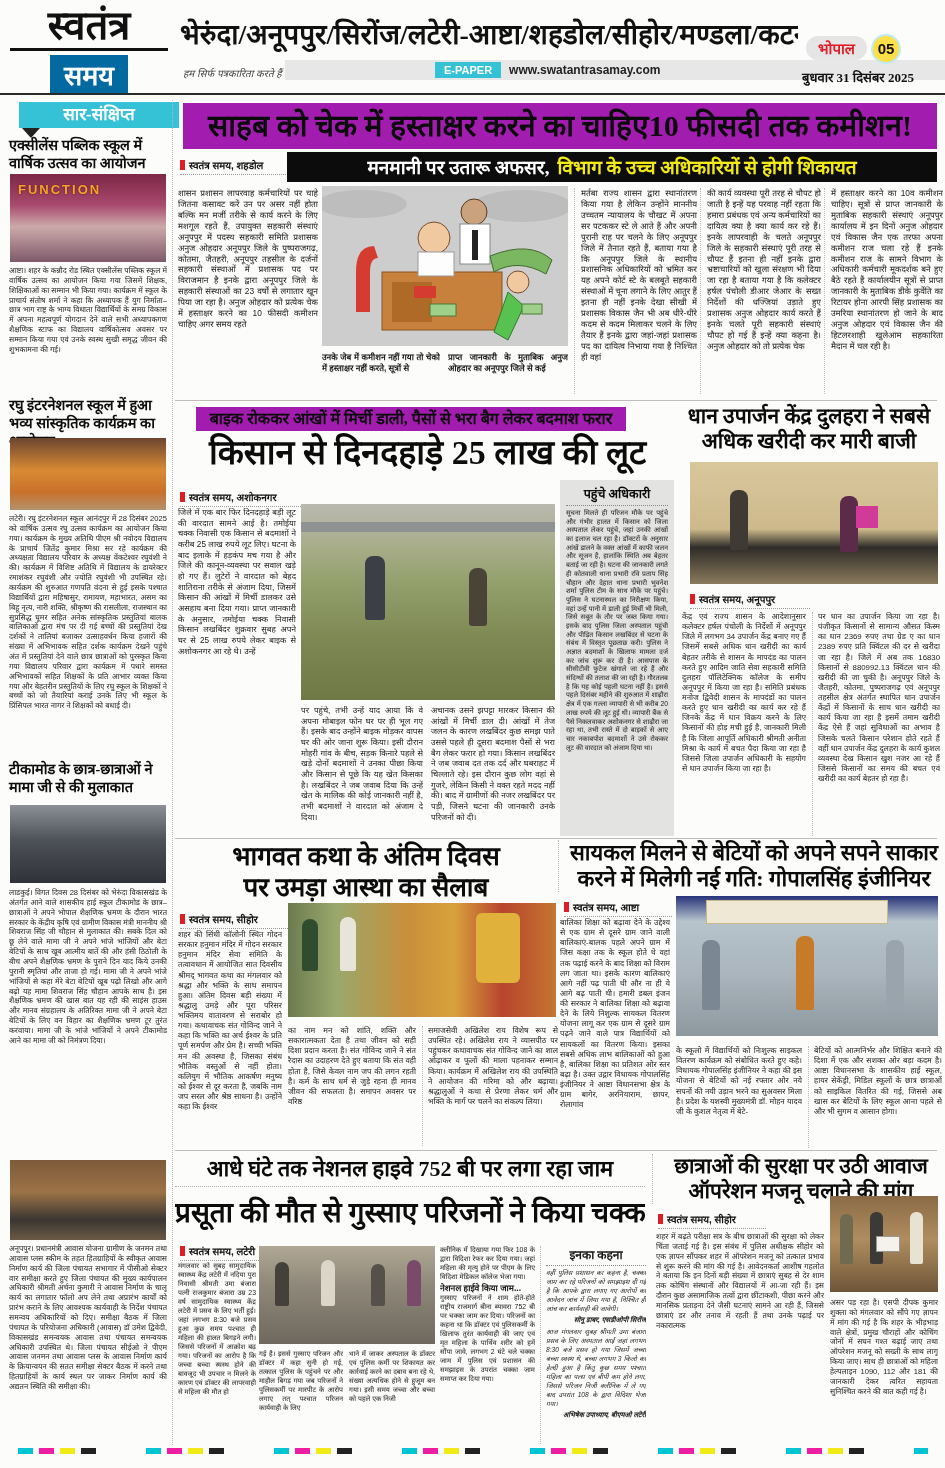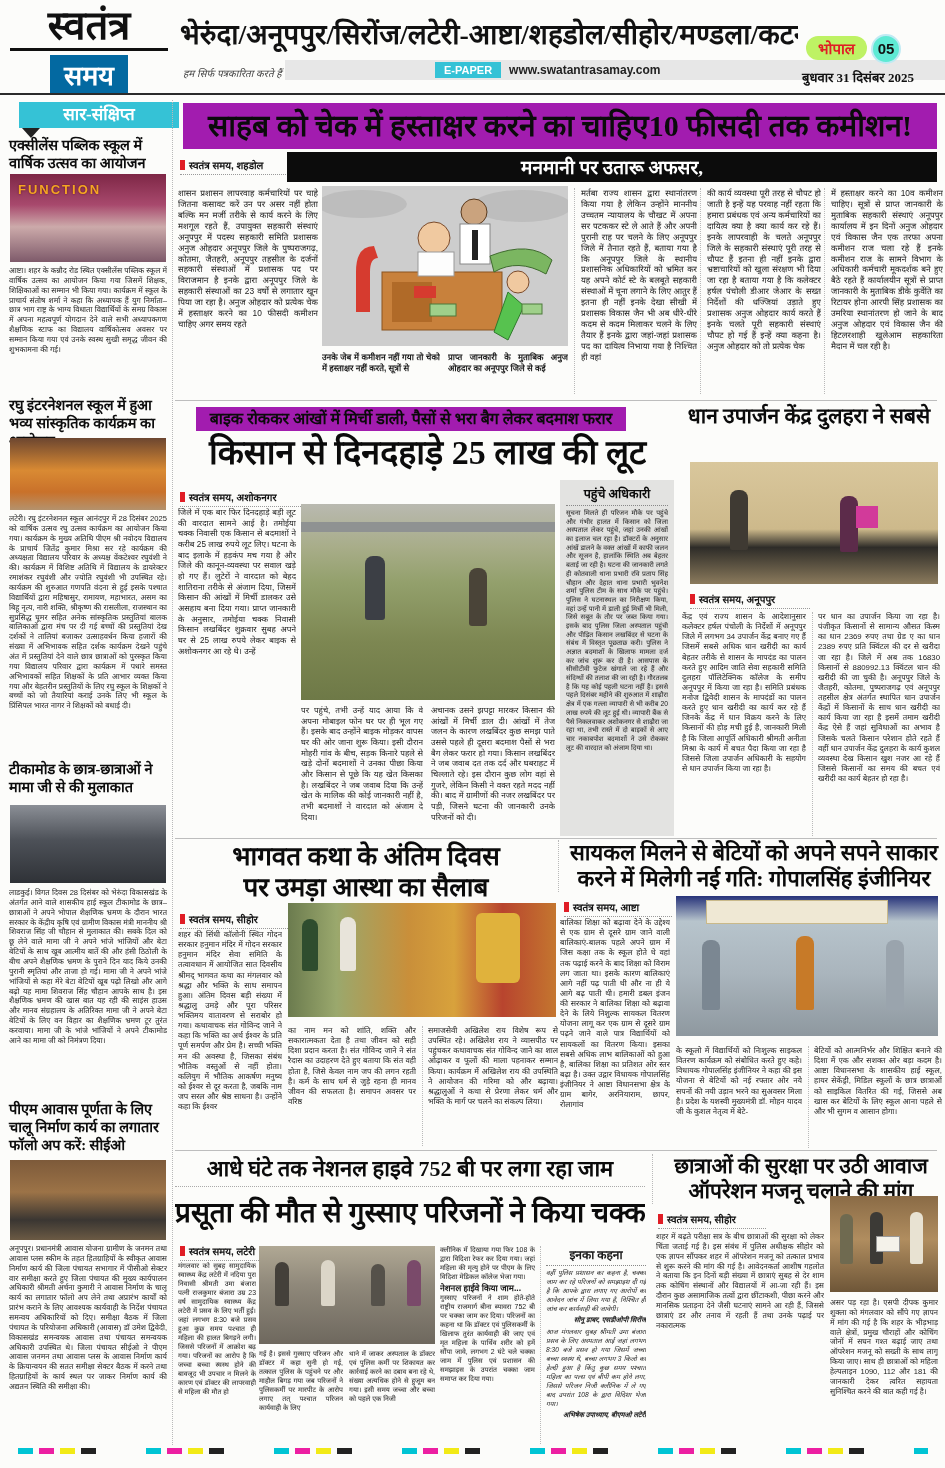"भोपाल" .edpill { background: #bef264 -> #e5e5e5 }
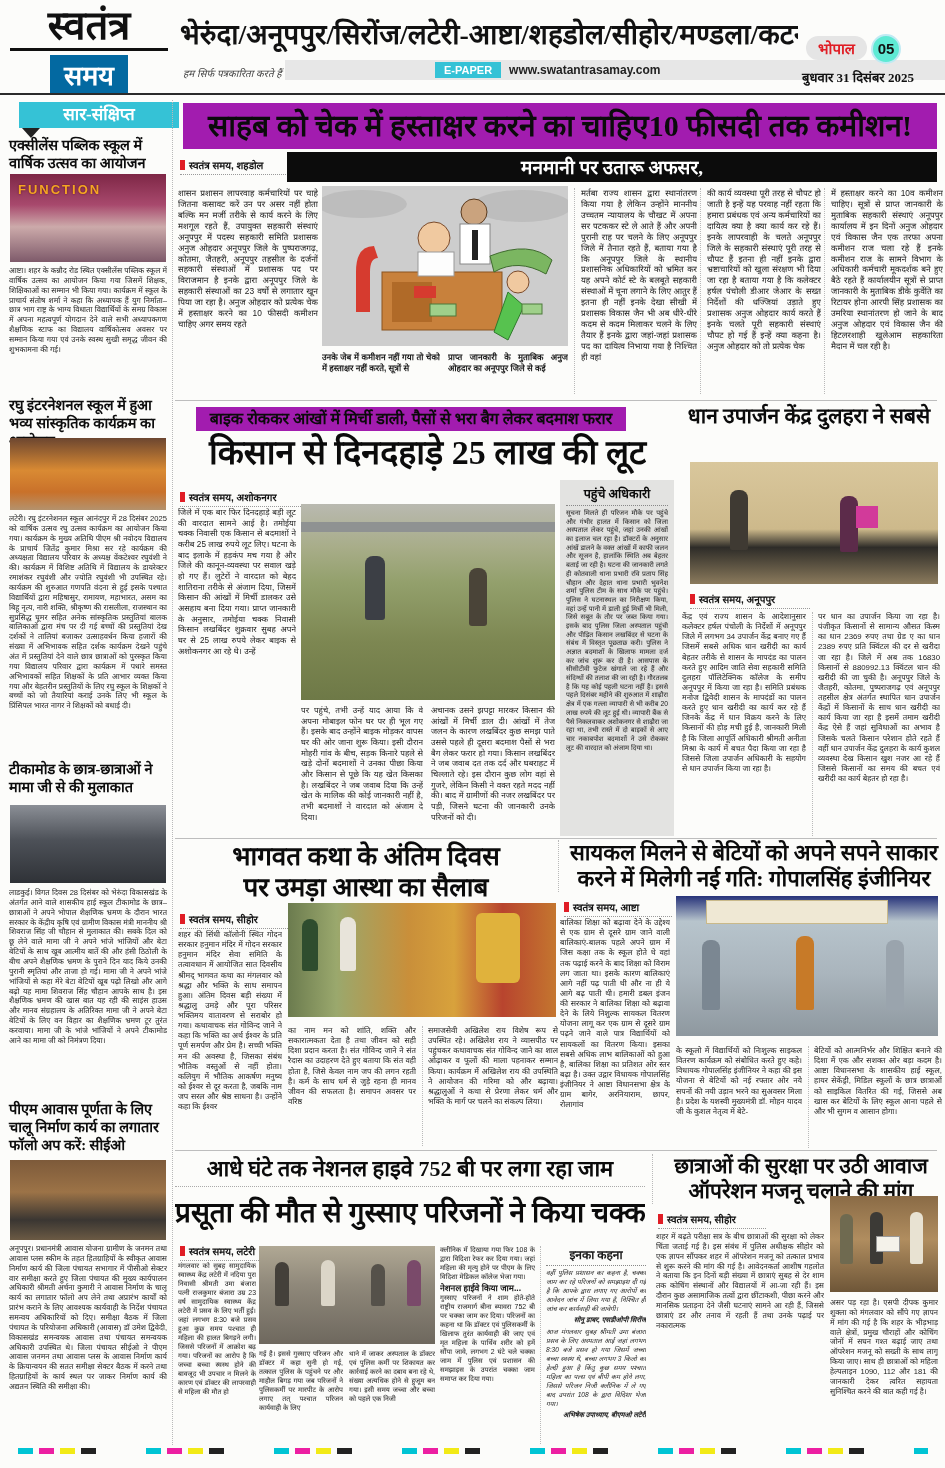"05" .pgcirc { background: #5eead4 -> #fde047 }
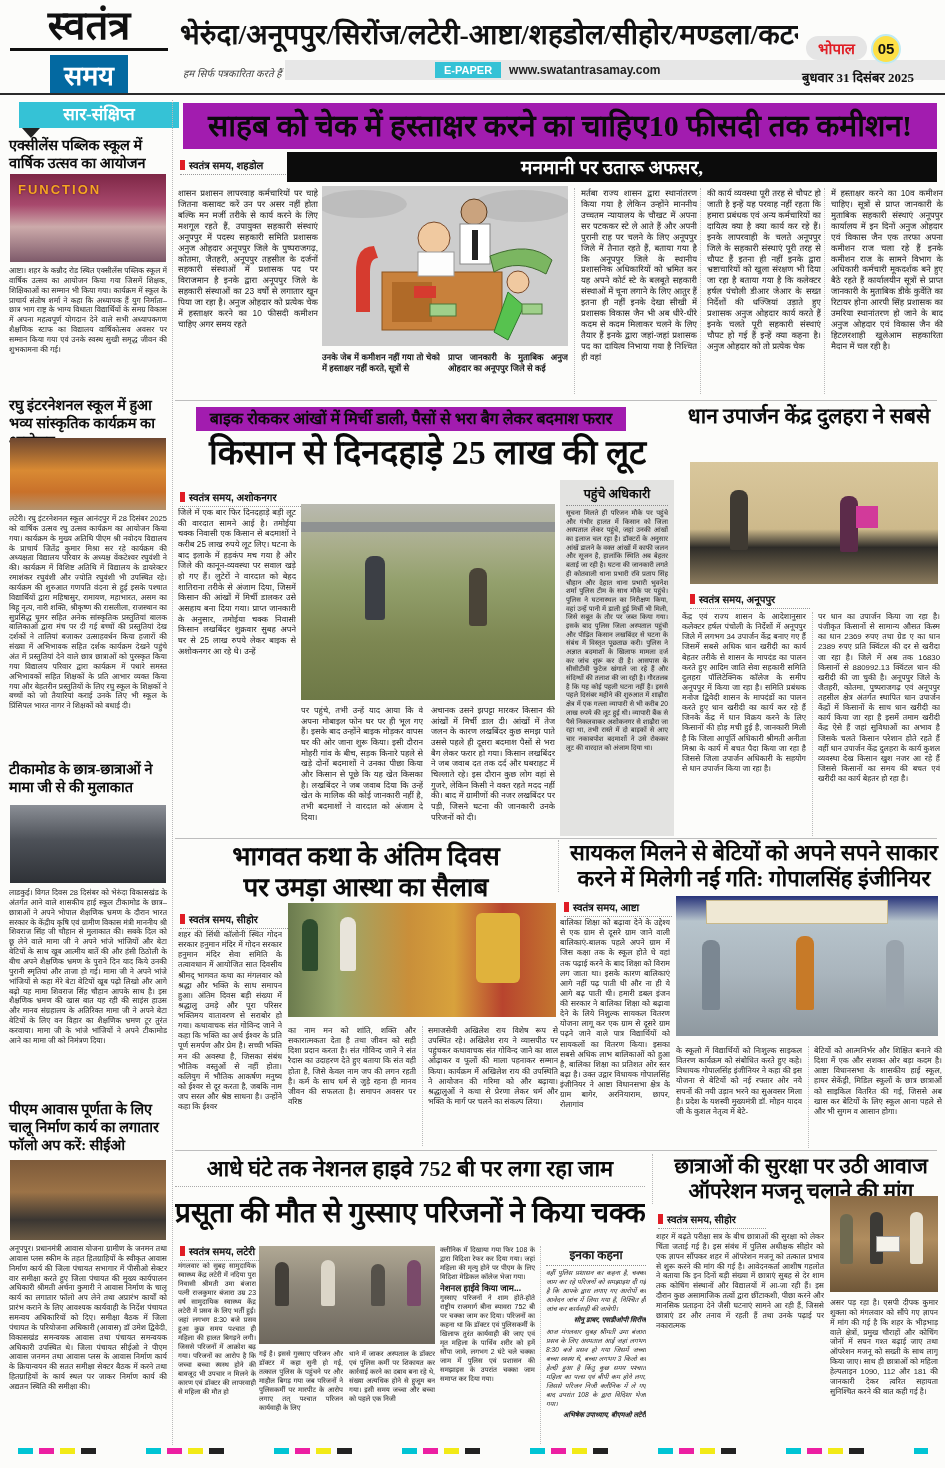"विभाग के उच्च अधिकारियों से" span.y { html: none -> <span>विभाग के उच्च अधिकारियों से होगी शिकायत</span> }
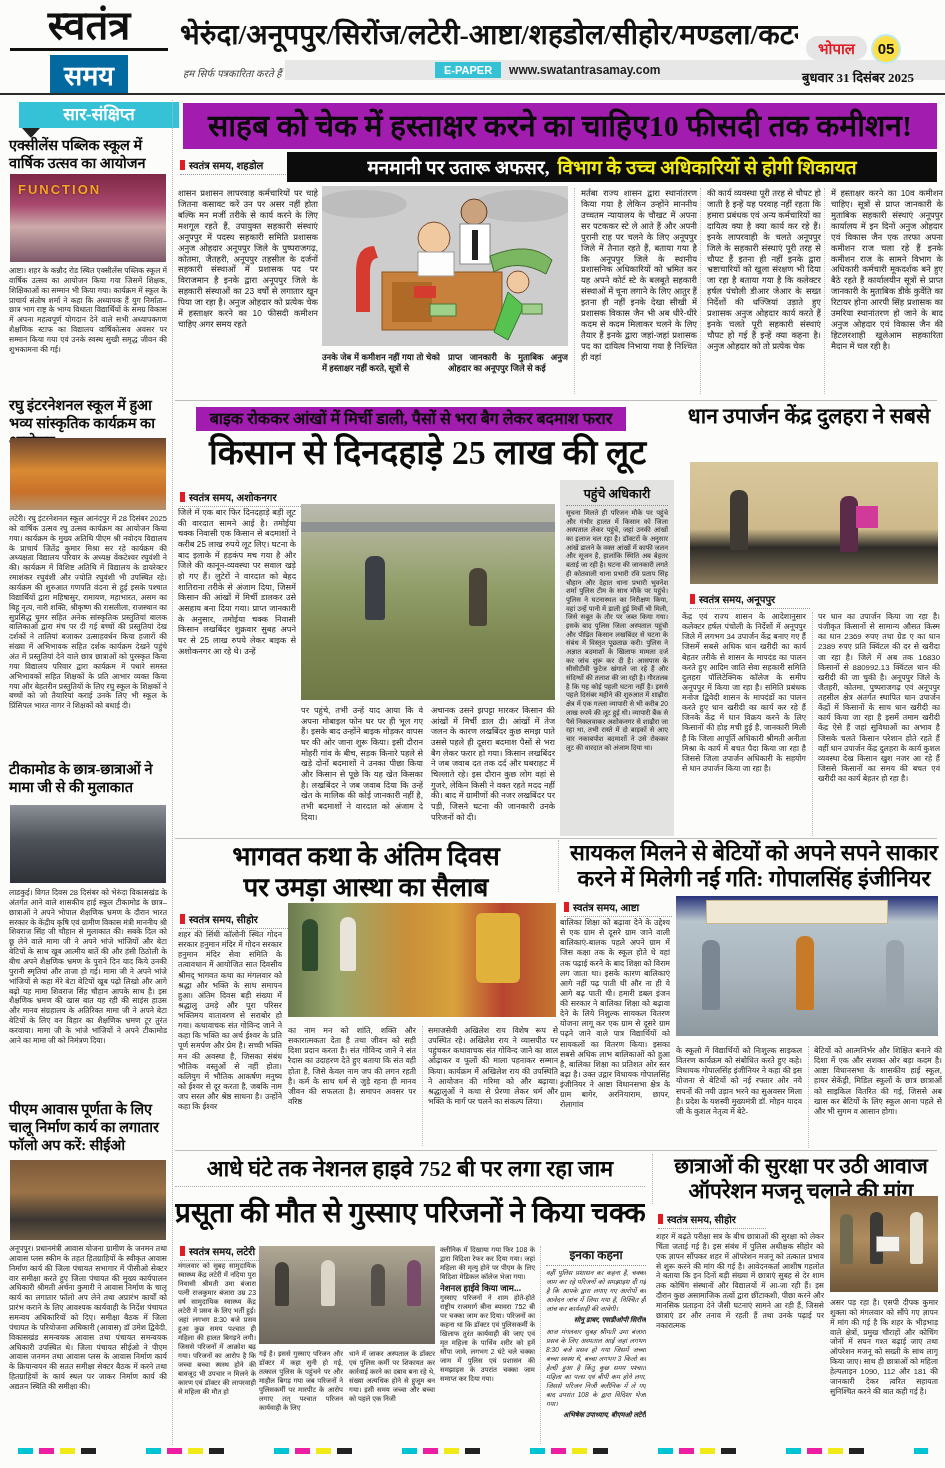"अधिक खरीदी कर मारी बाजी" div { html: none -> <div>अधिक खरीदी कर मारी बाजी</div> }
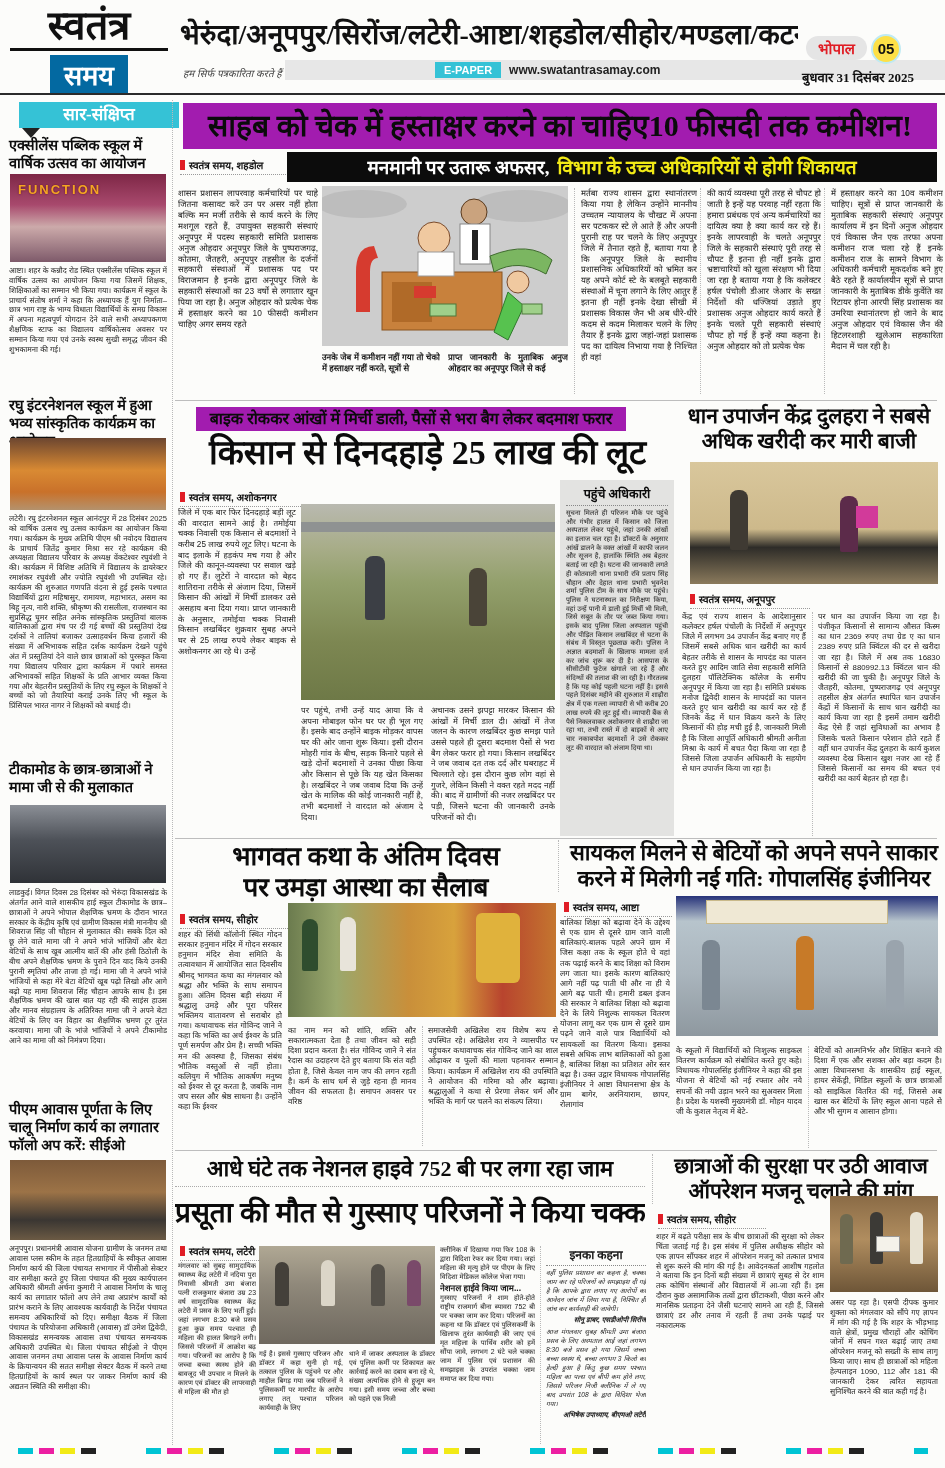"पीएम आवास पूर्णता के लिए" div.abs { html: <div>पीएम आवास पूर्णता के लिए चालू निर्माण कार्य का लगातार फॉलो अप करें: सीईओ</div> -> none }
